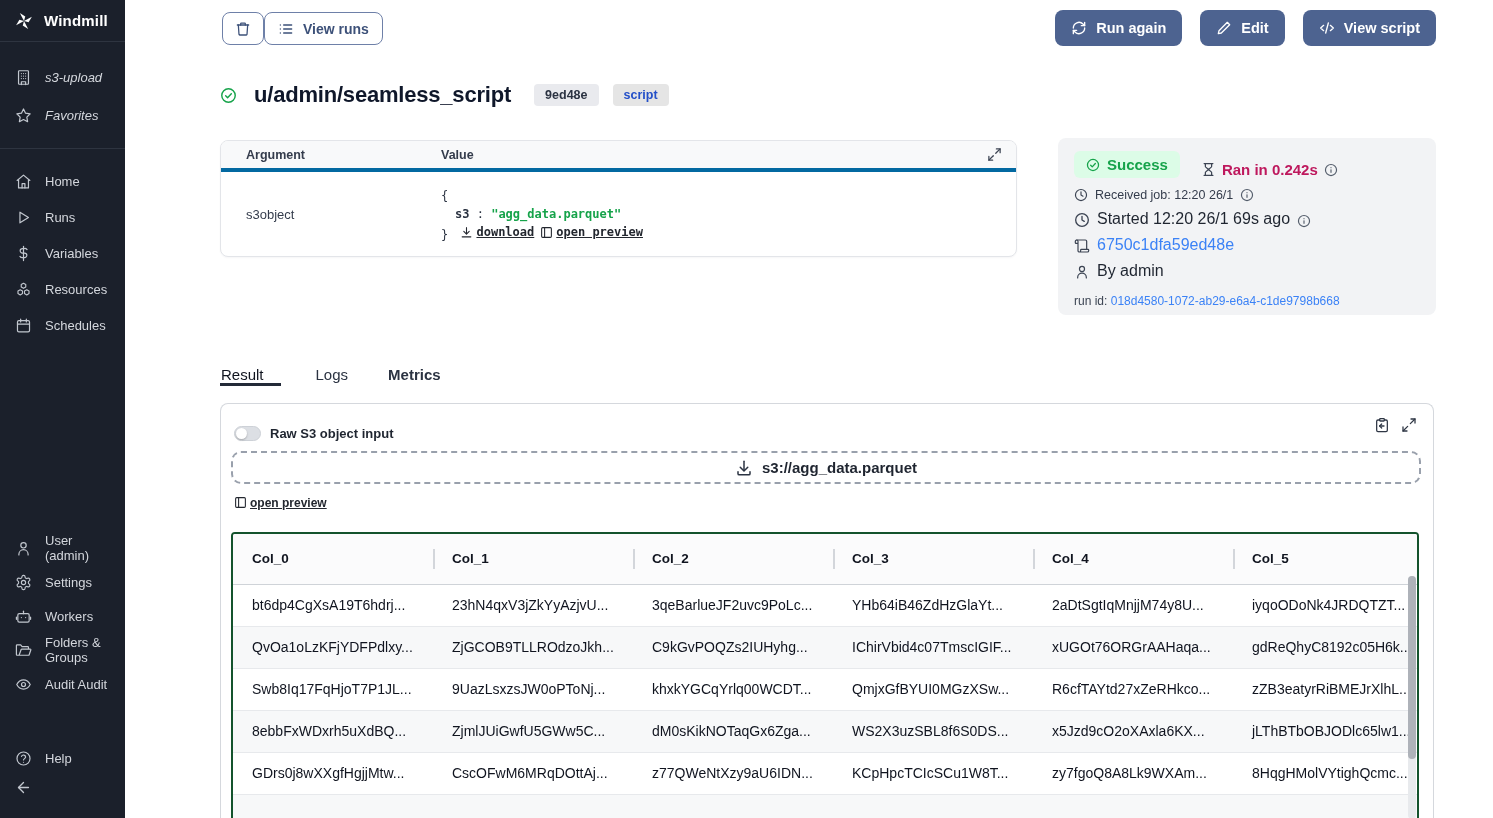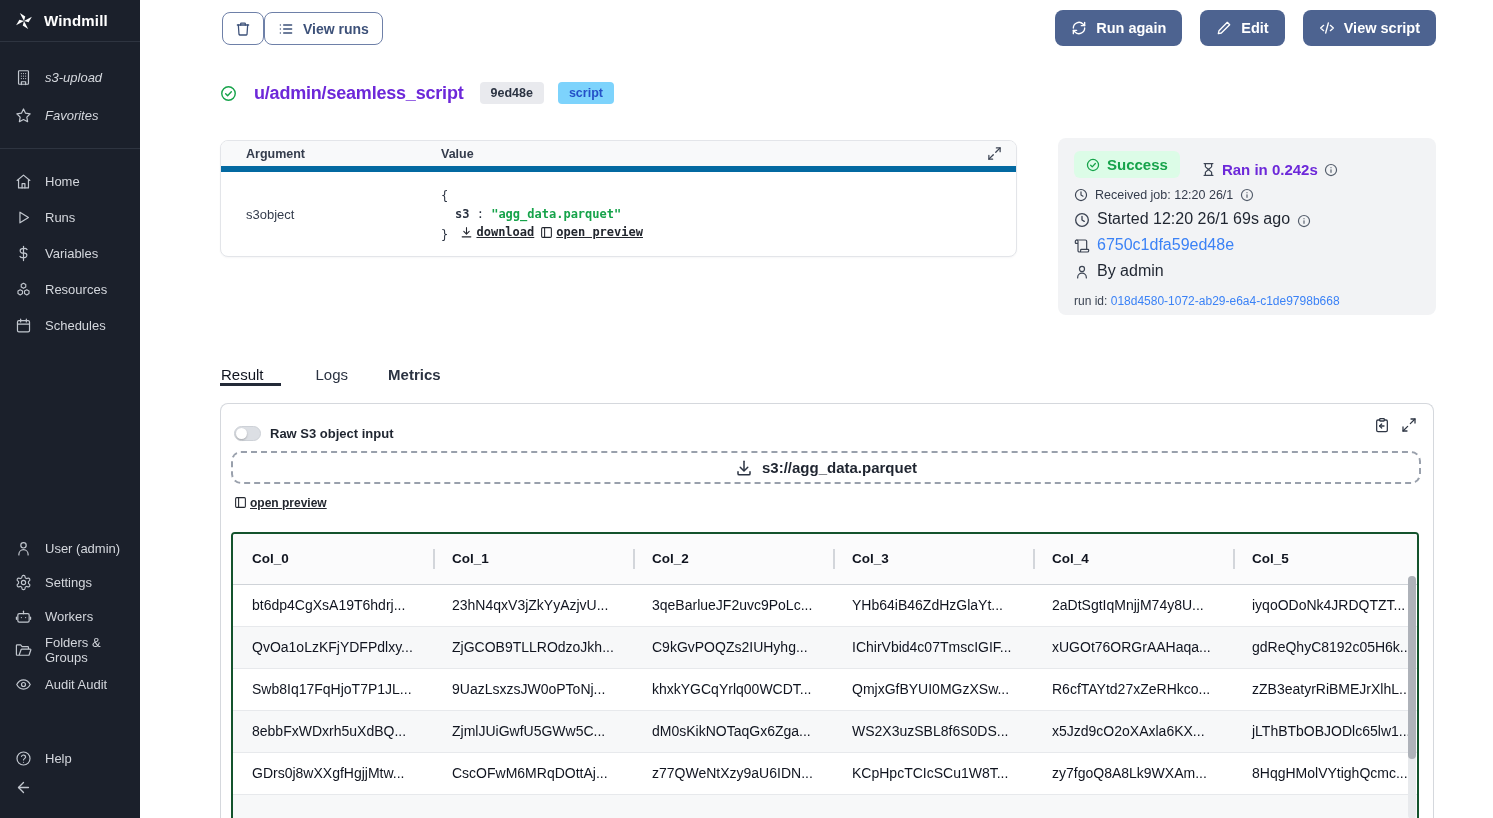"Windmill" .sidebar { width: 140px -> 125px }
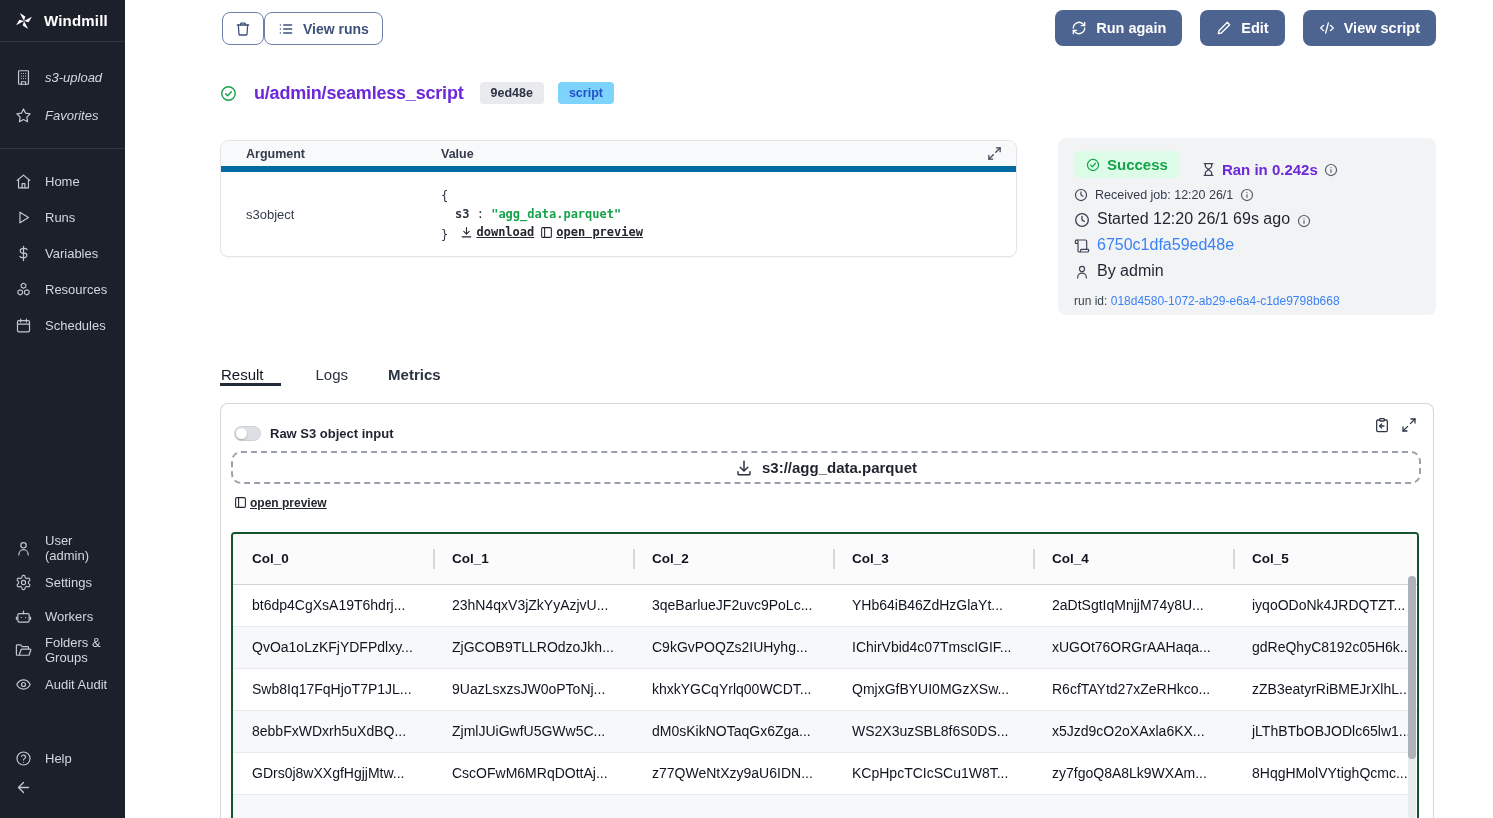"u/admin/seamless_script" .page-title { color: #6d28d9 -> #0f172a; font-size: 18px -> 22px }
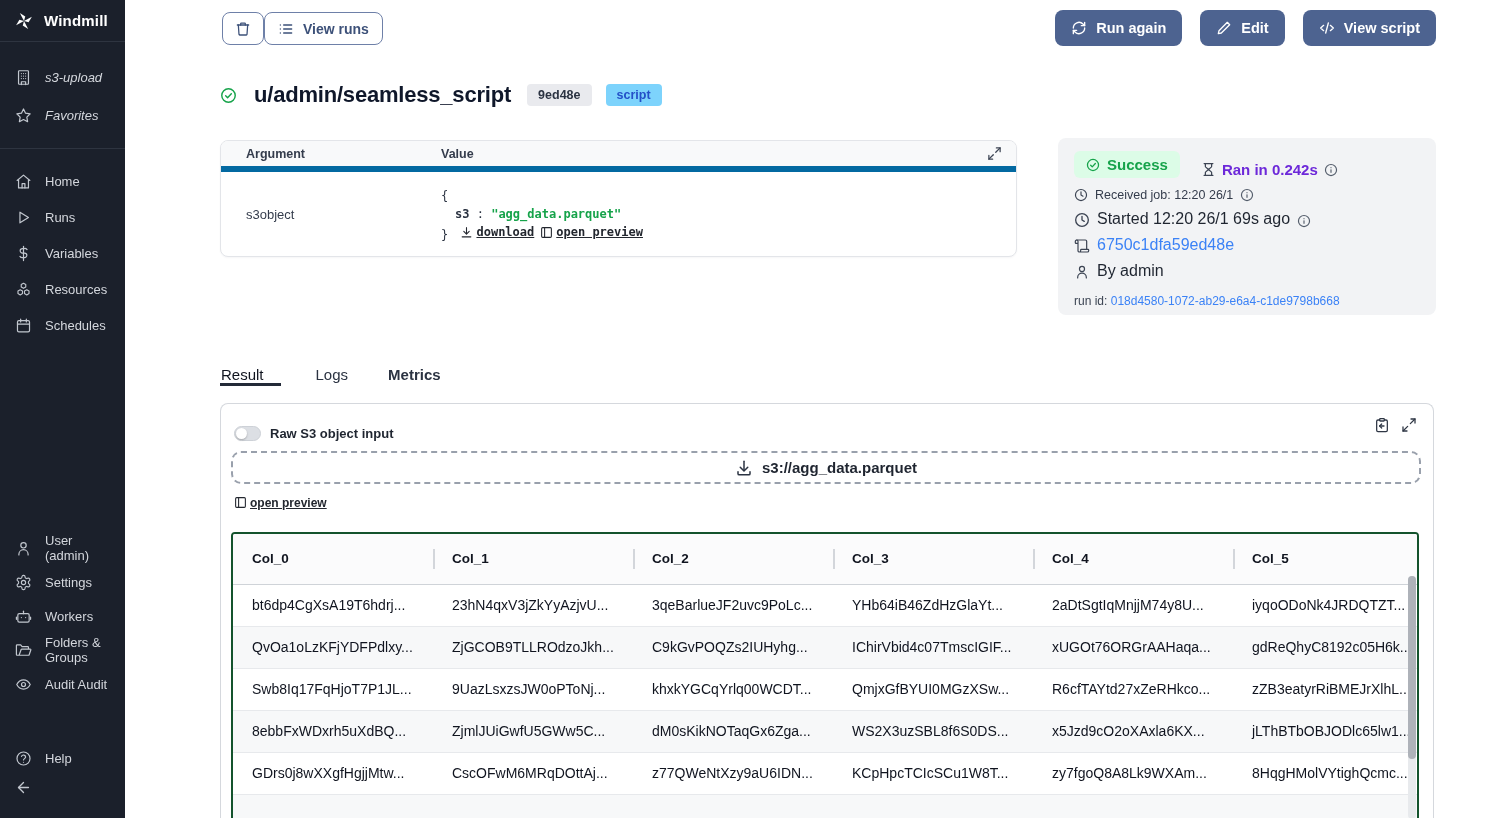"9ed48e" .badge-gray { margin-left: 16px -> 23px }
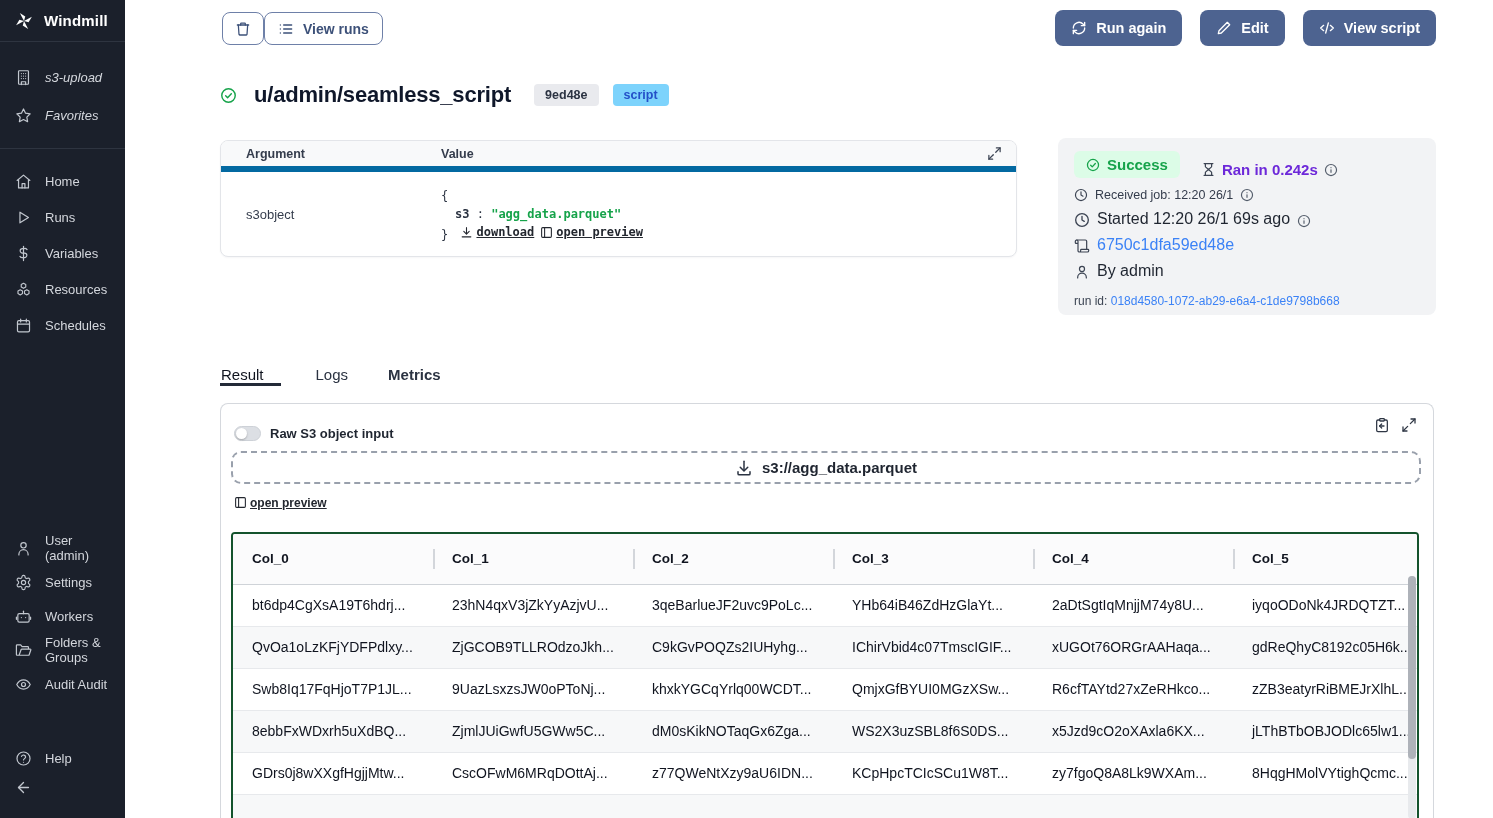"script" .badge-blue { background: #7dd3fc -> #e5e5e5 }
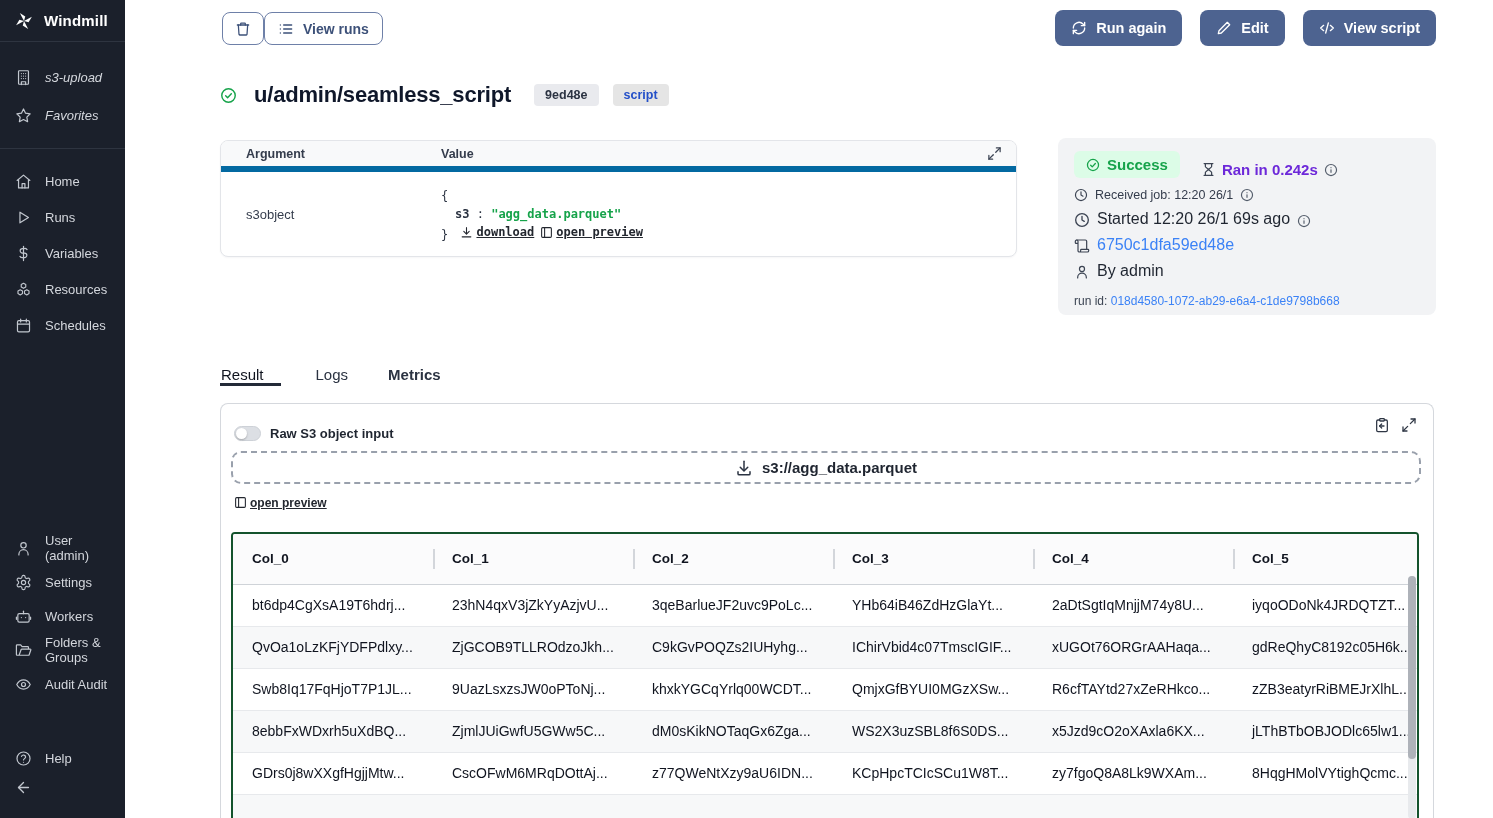"Argument" .args-head { border-bottom: 6px solid #0369a1 -> 4px solid #0369a1 }
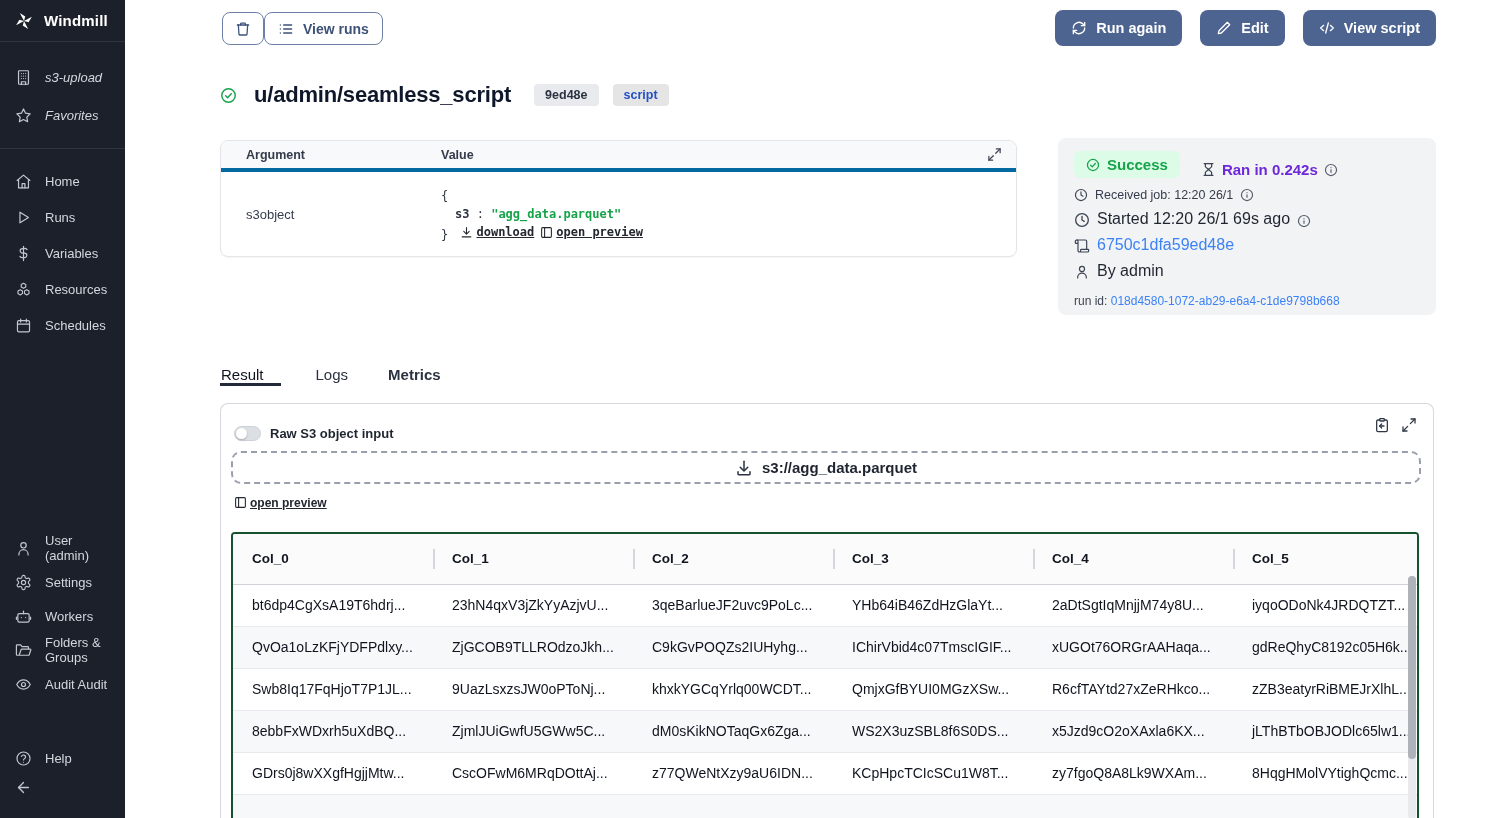"Ran in 0.242s" .ran-in { color: #6d28d9 -> #be185d }
